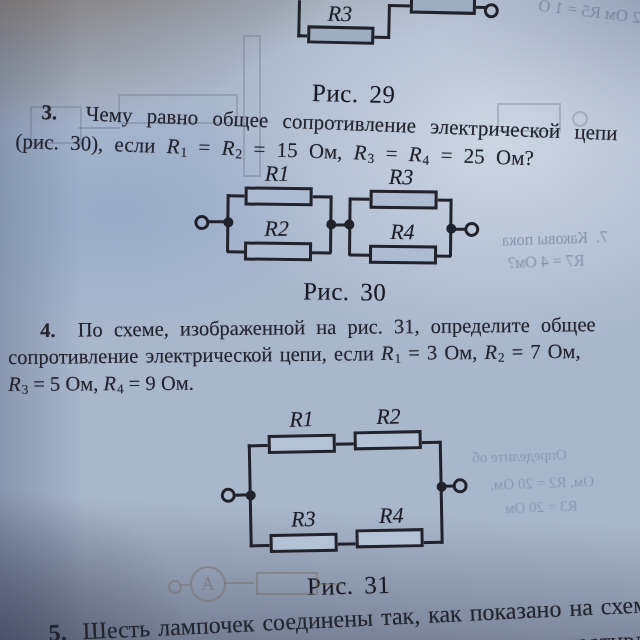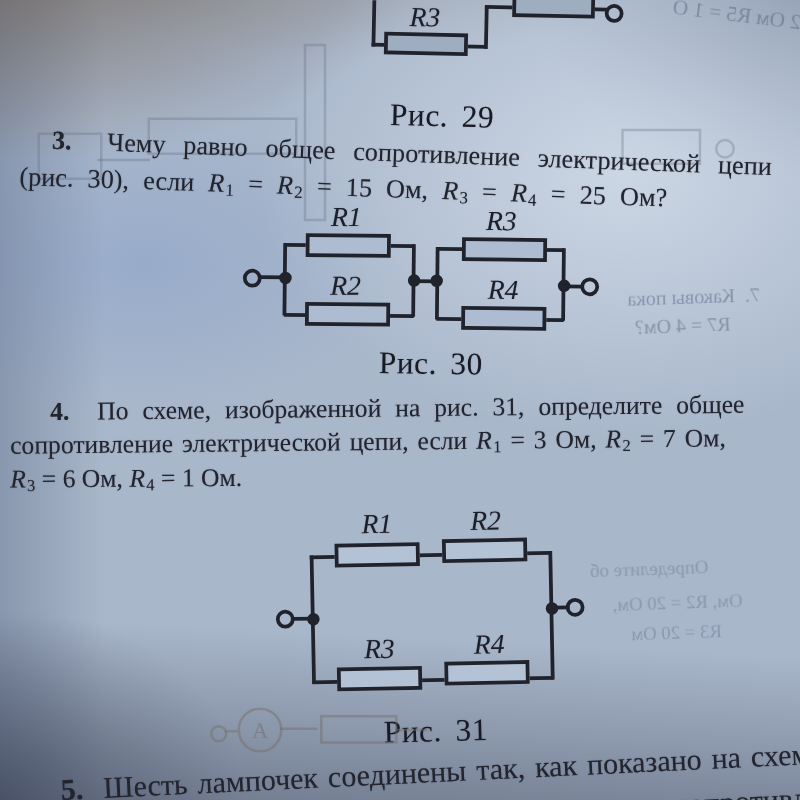"= 6 Ом," span.seg-n { text: 6 -> 5 }
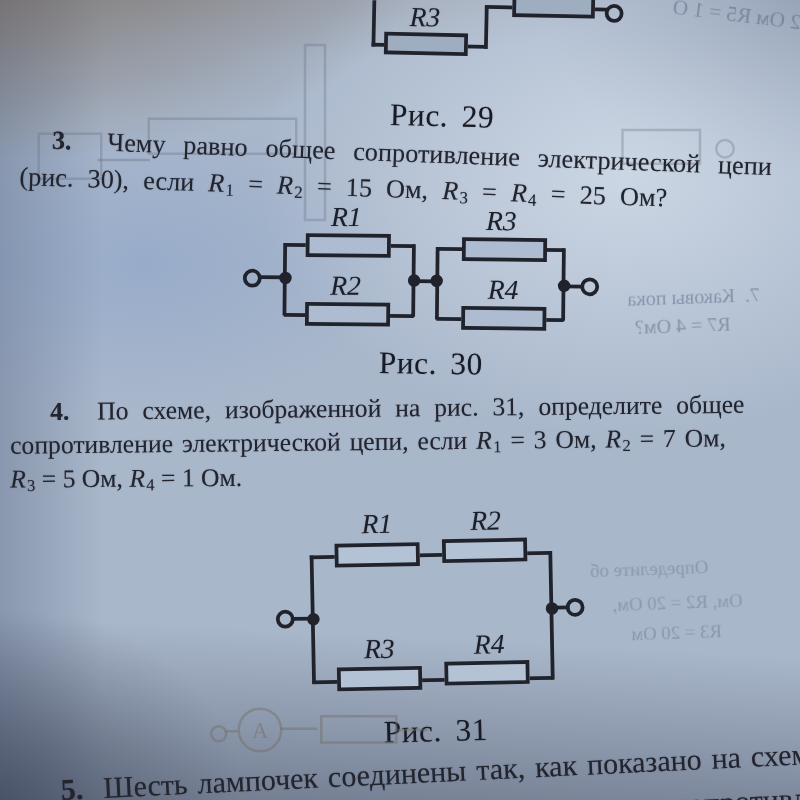"= 1 Ом." span.seg-n { text: 1 -> 9 }
